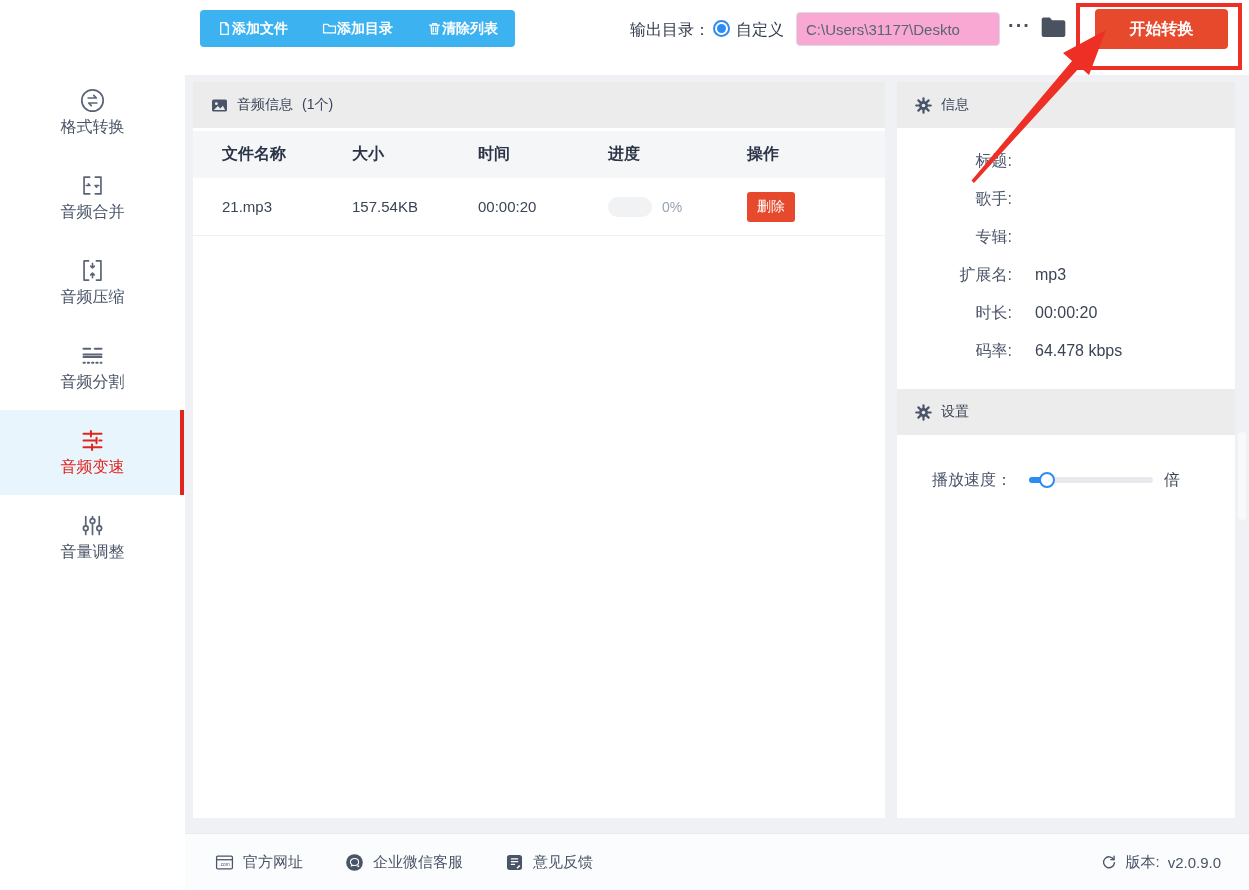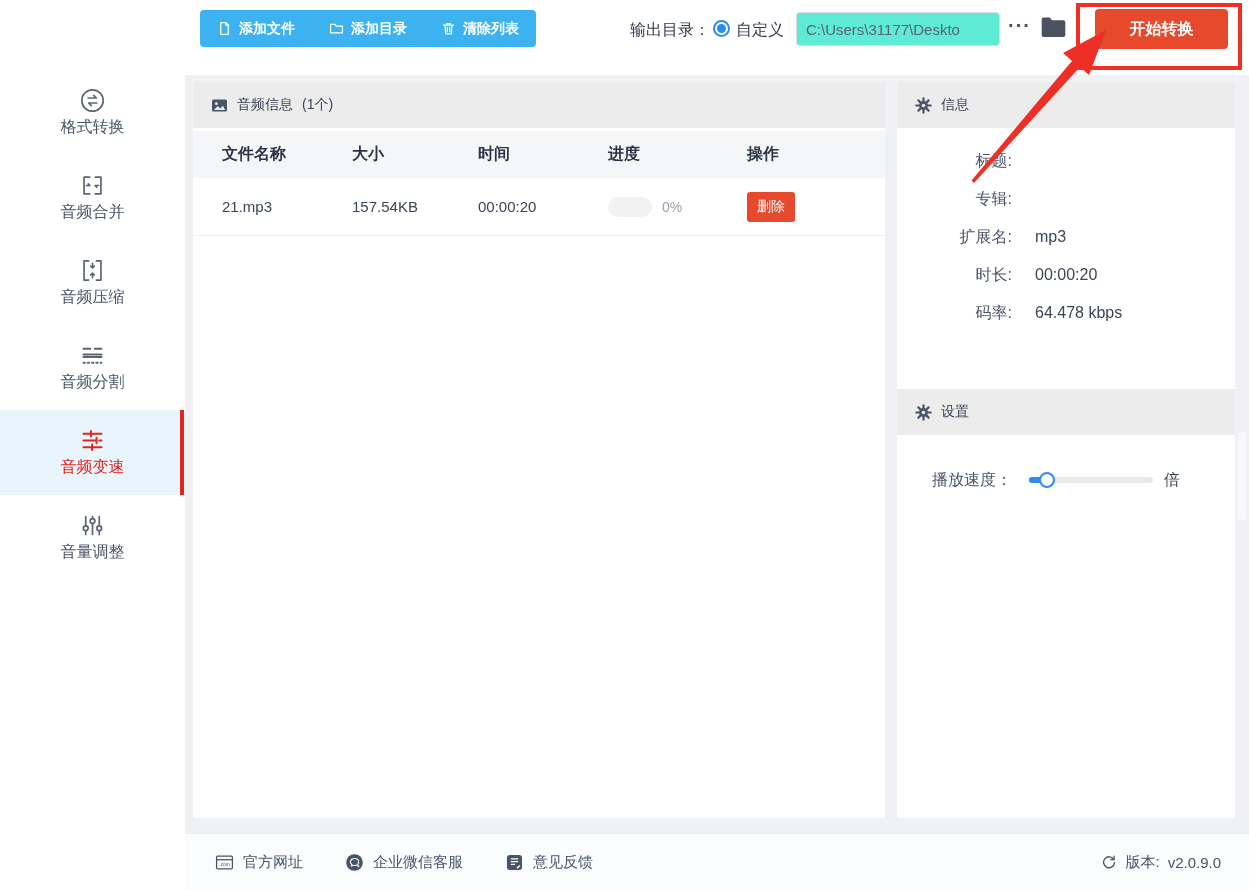"添加文件" .tb-btn { gap: 7px -> none }
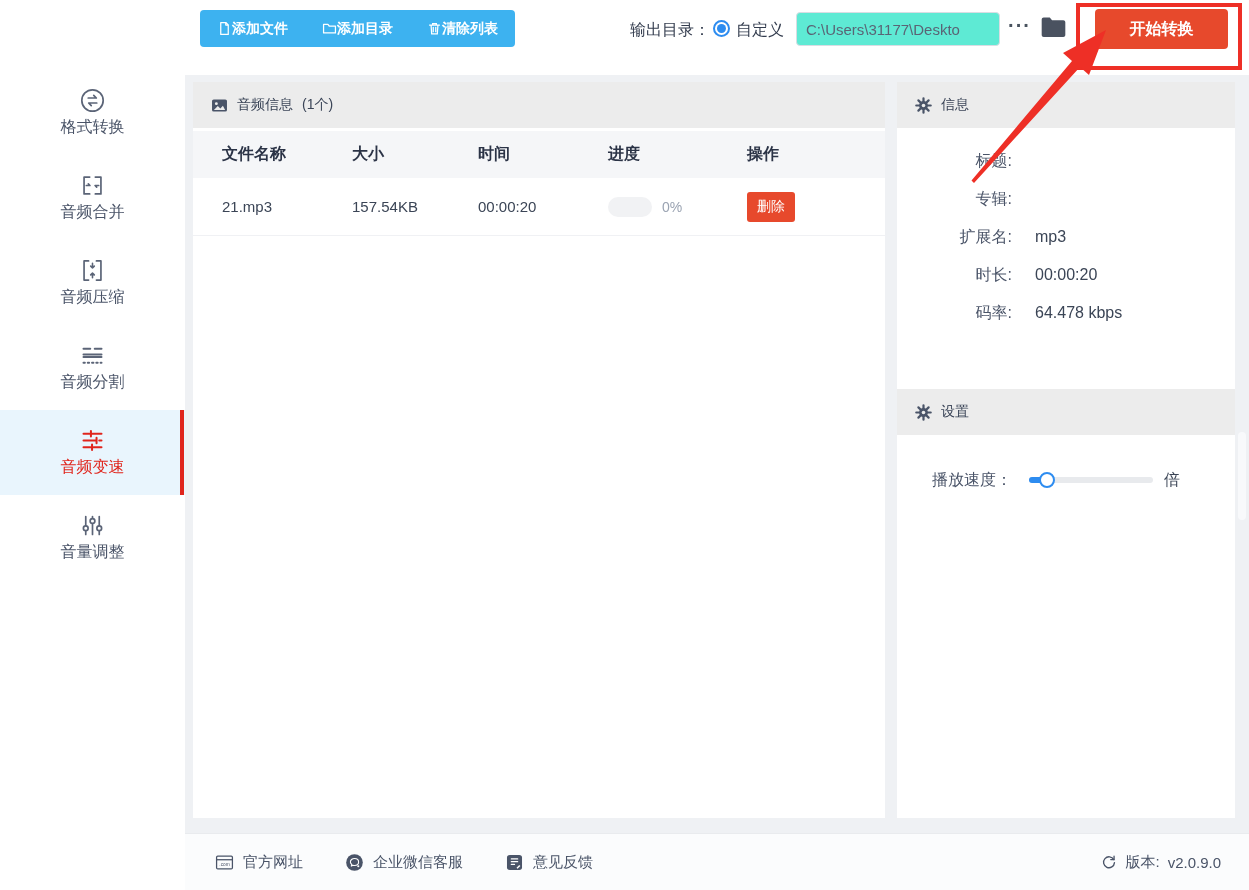"C:\Users\31177\Deskto" .path-input { background: #5eead4 -> #f9a8d4 }
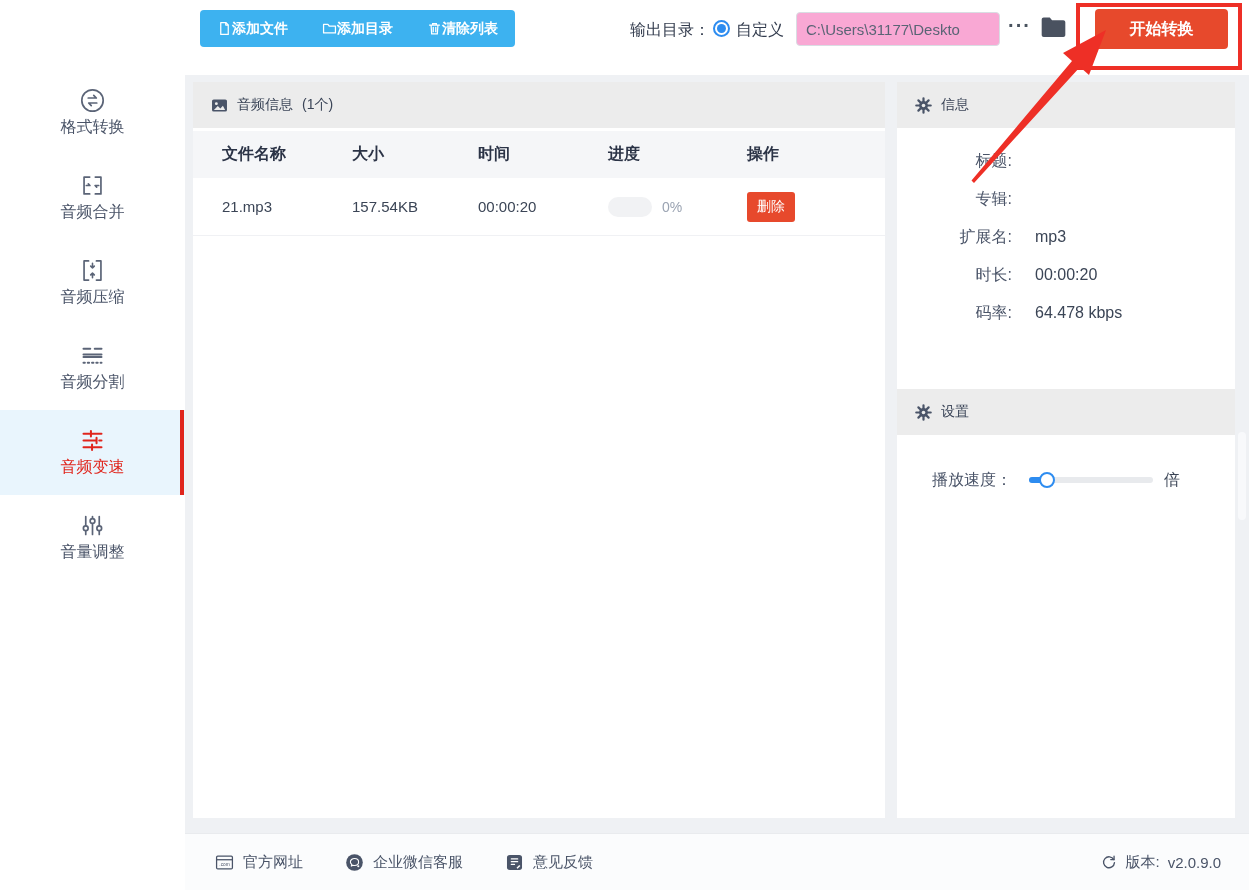"歌手:" div.field { html: none -> <div> <span>歌手:</span> <span></span> </div> }
